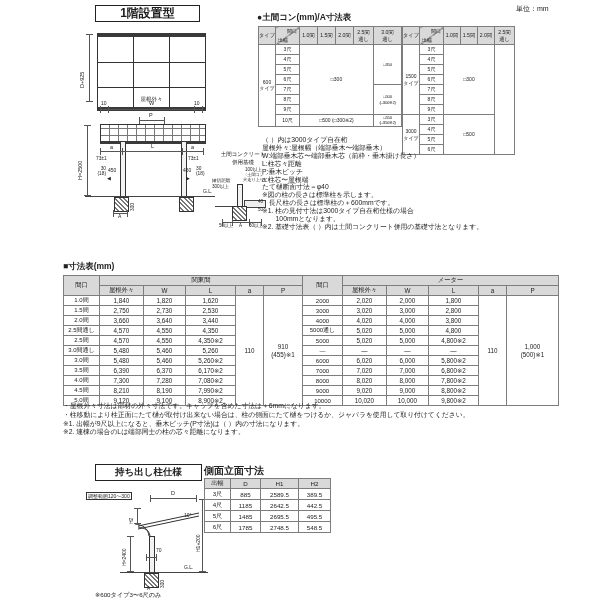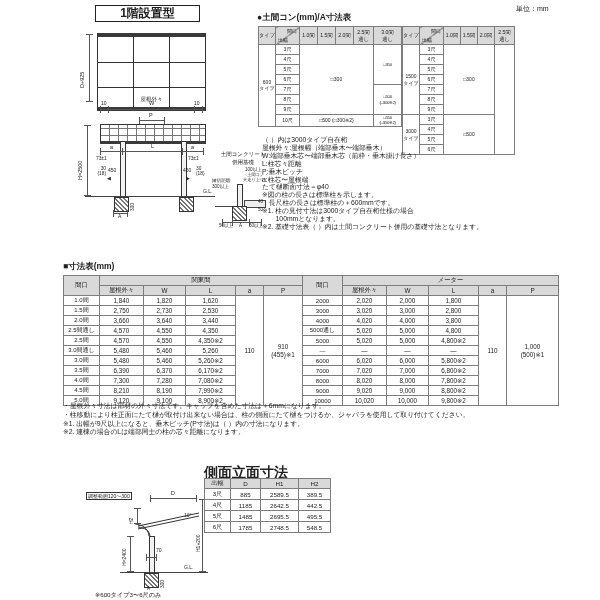"持ち出し柱仕様" div.titlebox { html: none -> <div> <span>持ち出し柱仕様</span> </div> }
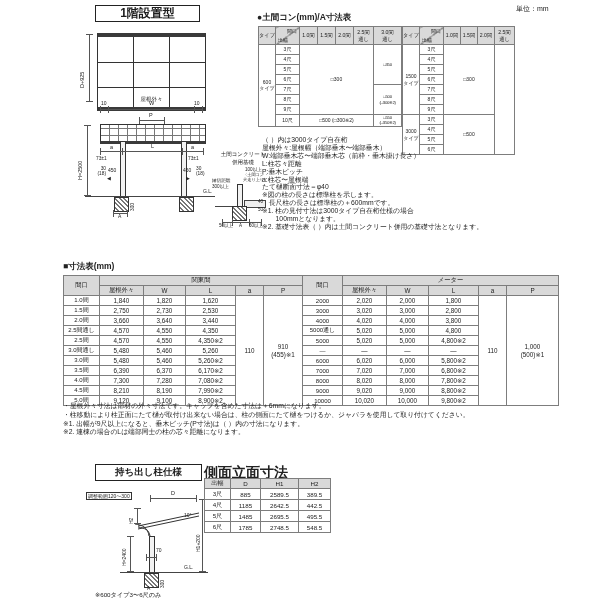"側面立面寸法" div.lb { font-size: 14px -> 10px }
